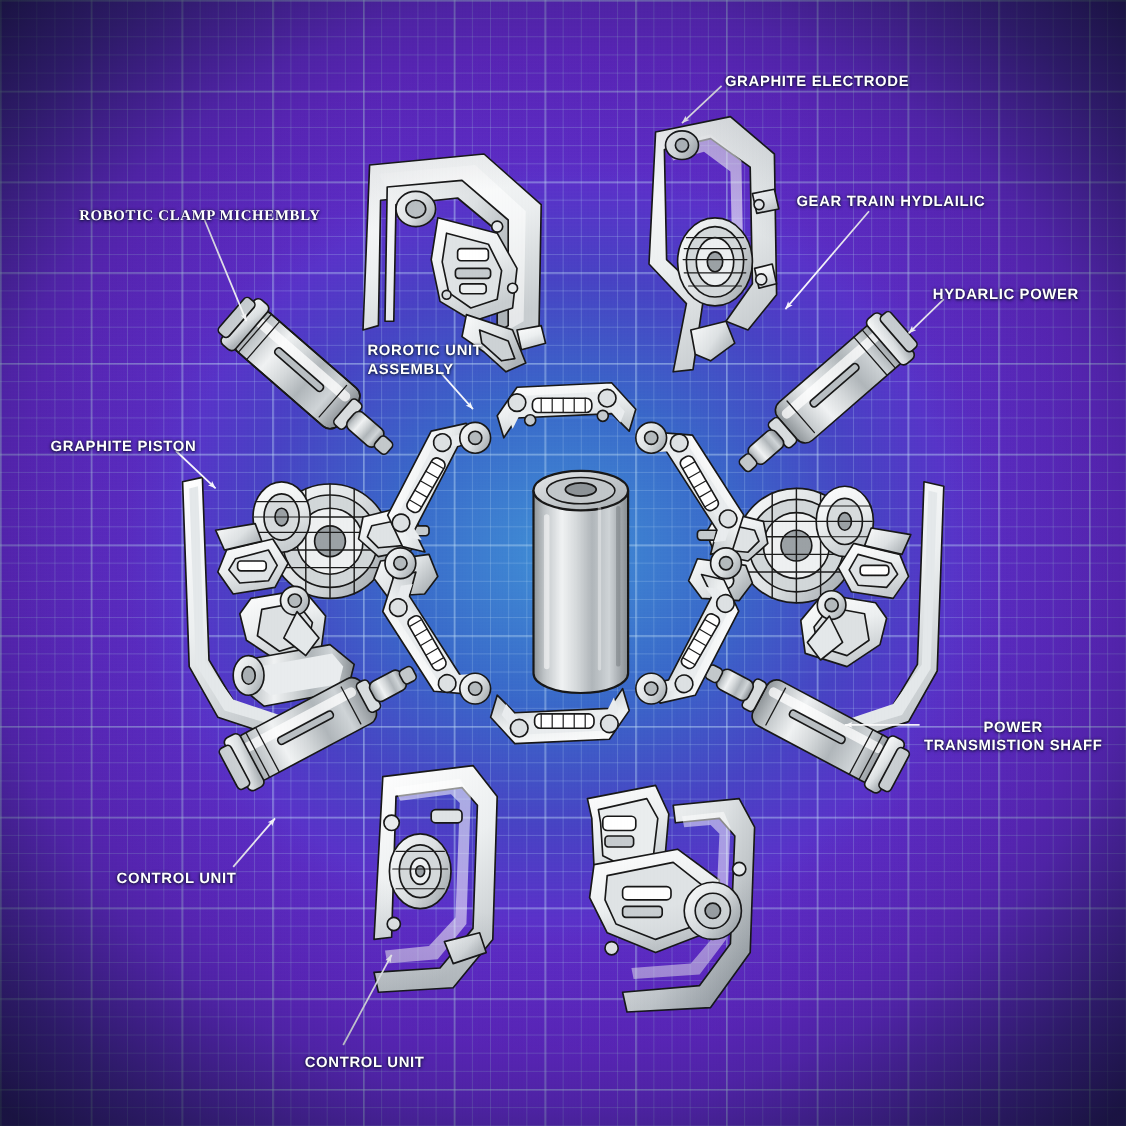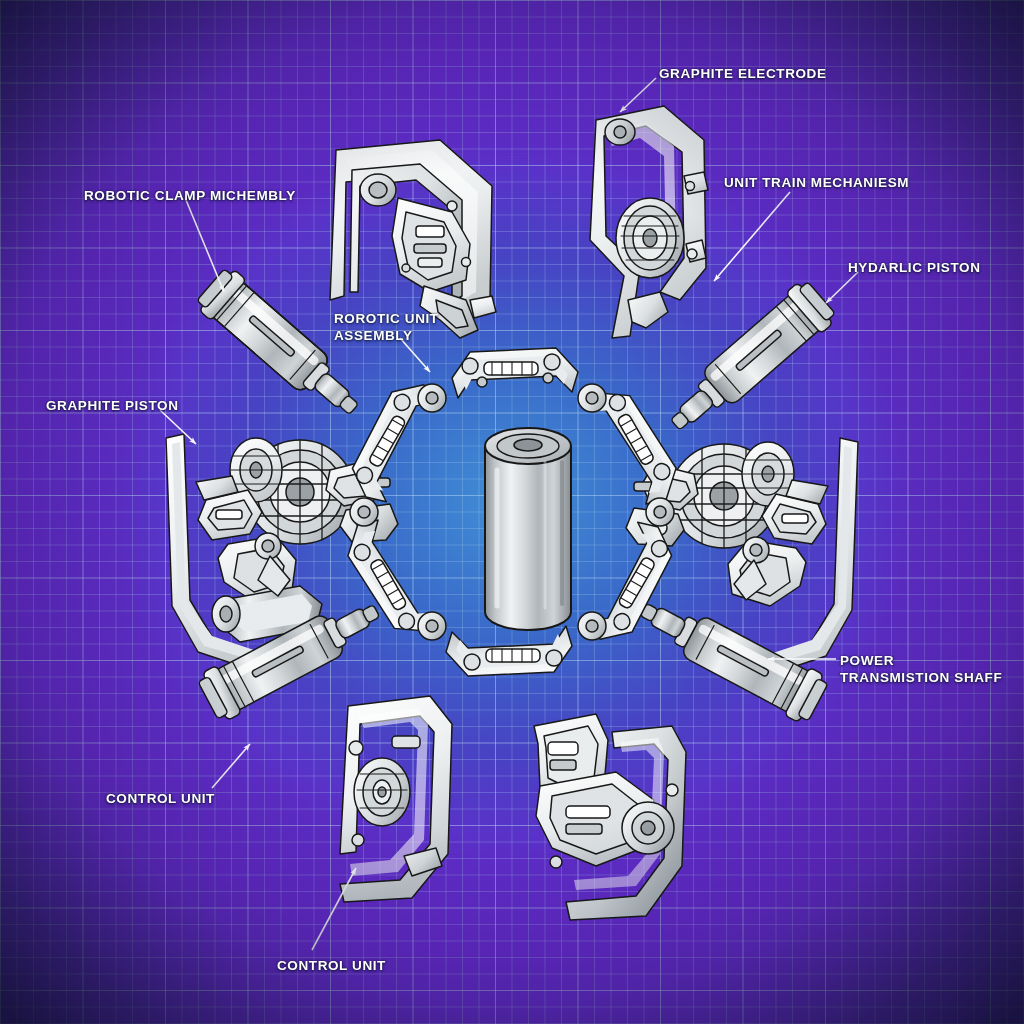"UNIT TRAIN MECHANIESM" div.label { text: UNIT TRAIN MECHANIESM -> GEAR TRAIN HYDLAILIC }
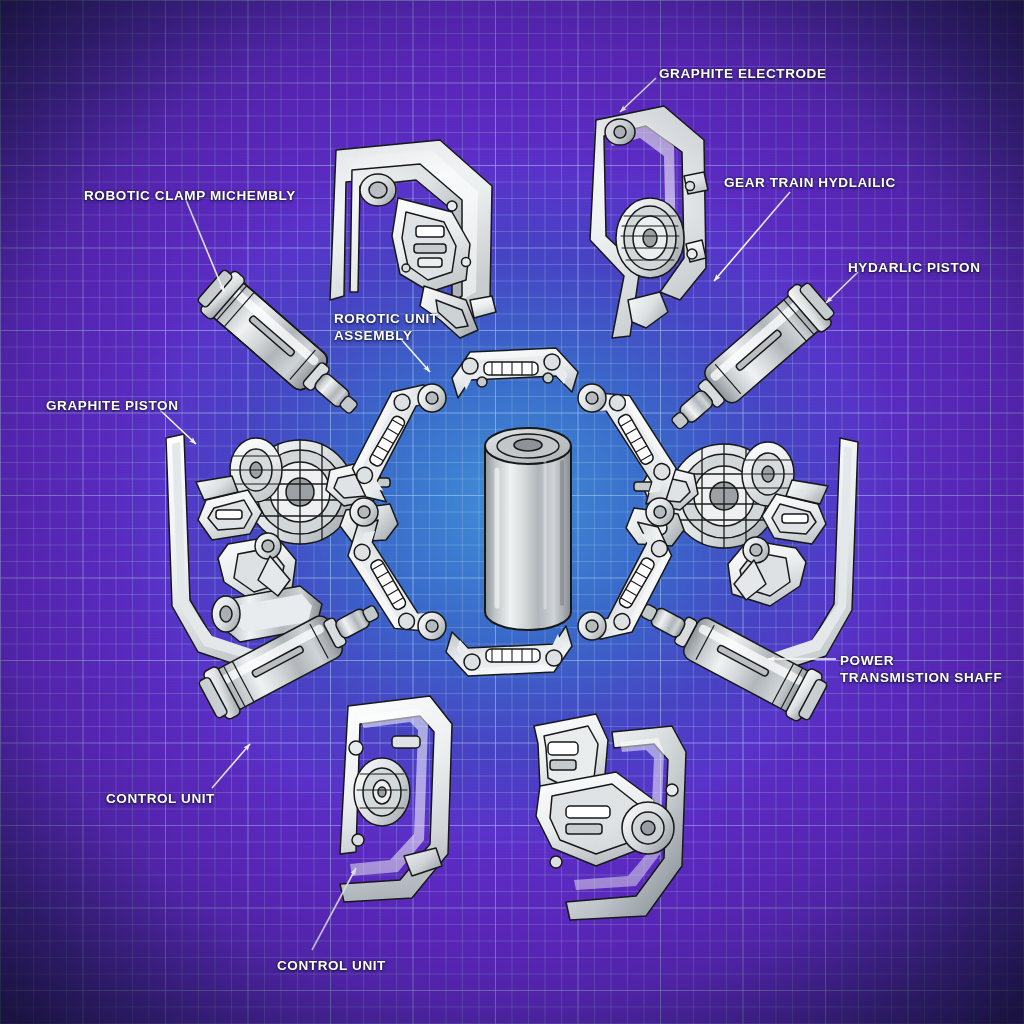"ROBOTIC CLAMP MICHEMBLY" div.label { font-family: none -> Liberation Serif, serif; left: 84px -> 72px }
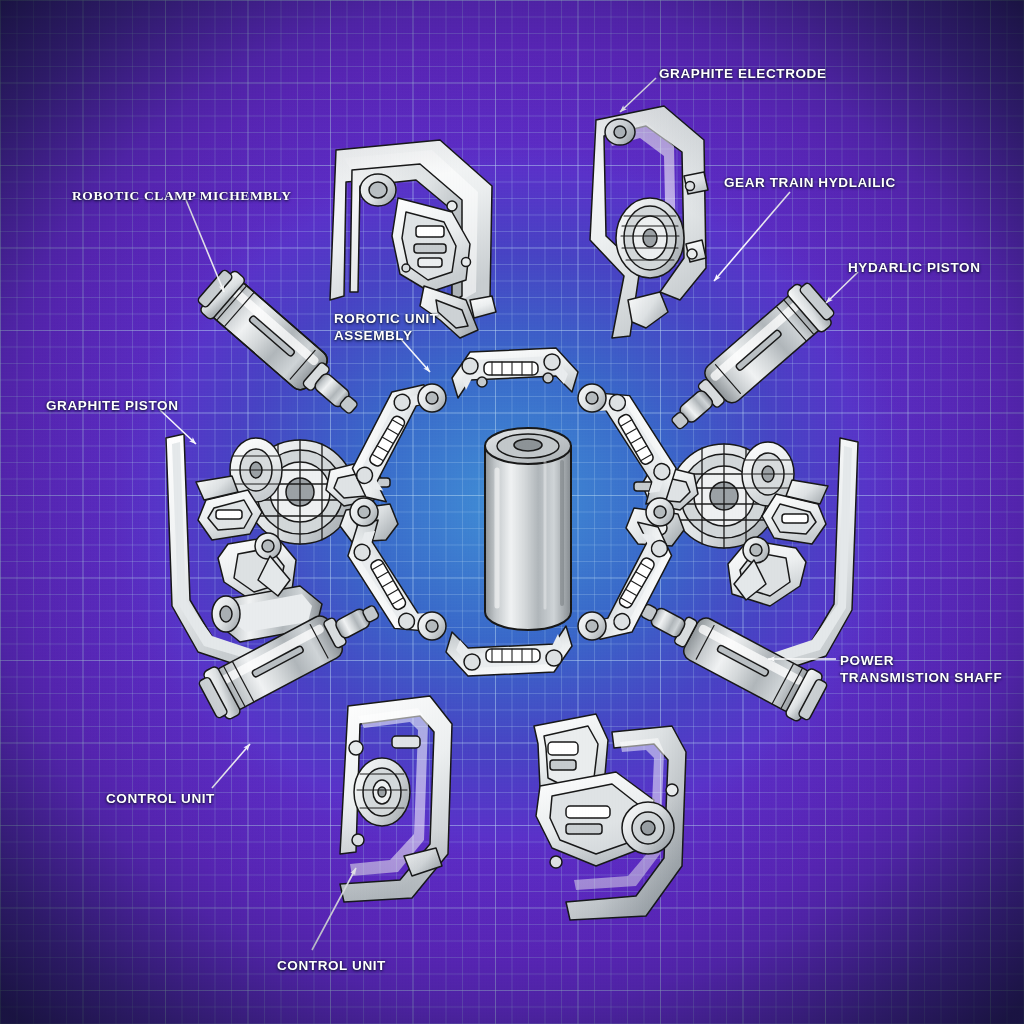"HYDARLIC PISTON" div.label { text: PISTON -> POWER }
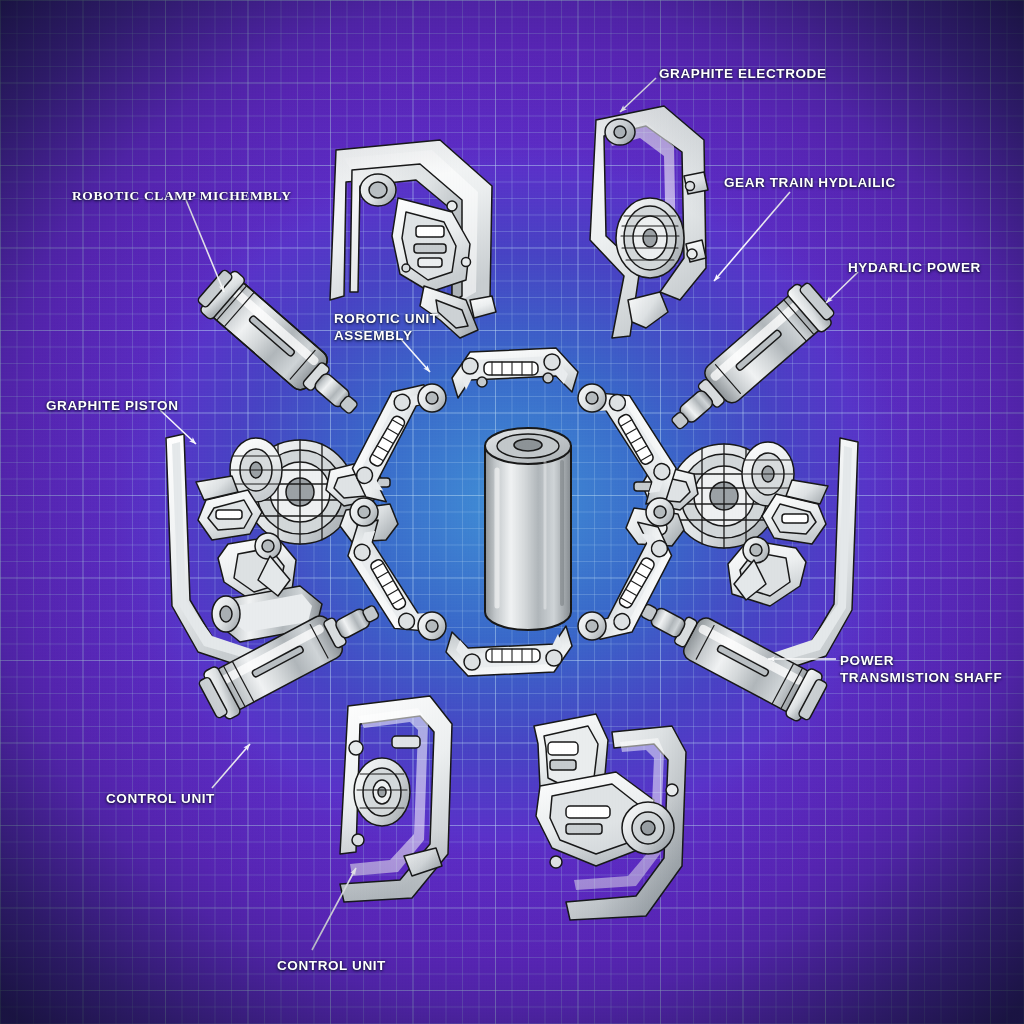"POWER" div.label { text-align: none -> center }
